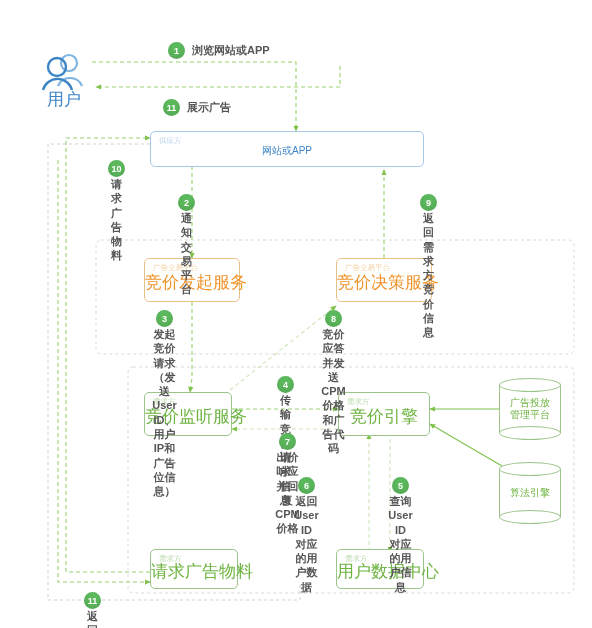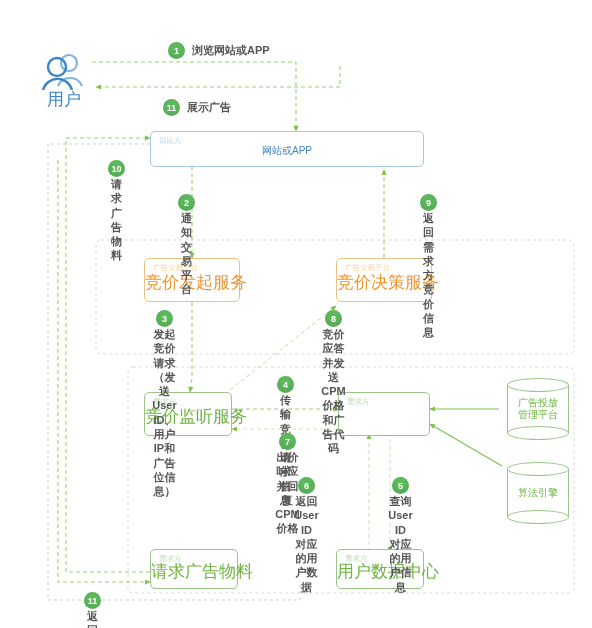"广告投放" .cyl { margin-left: 8px -> none }
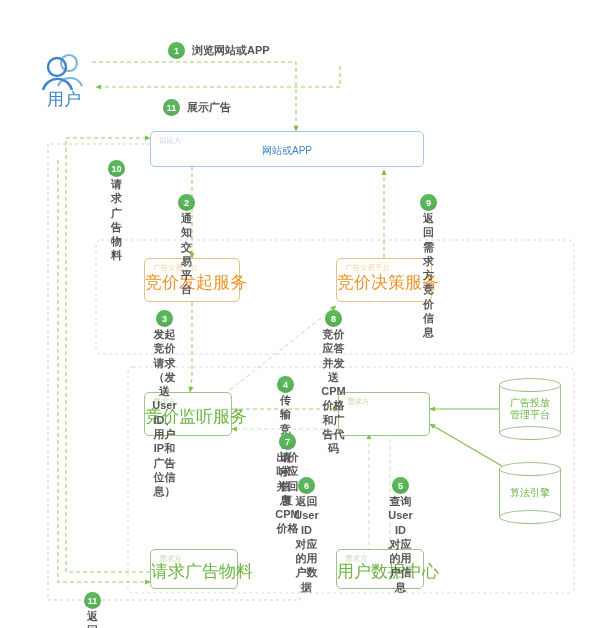"竞价引擎" span.nm { html: none -> <span>竞价引擎</span> }
